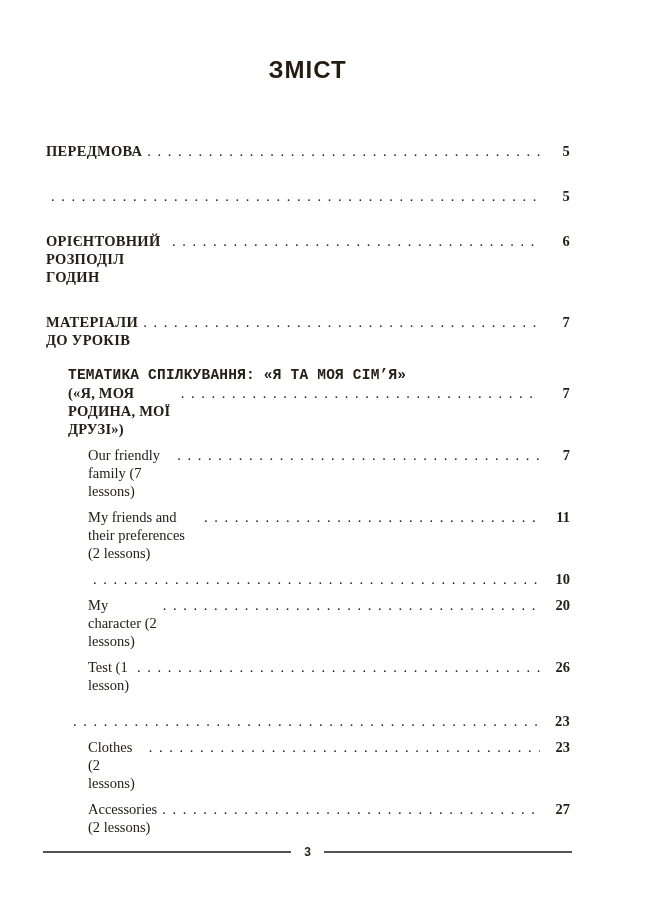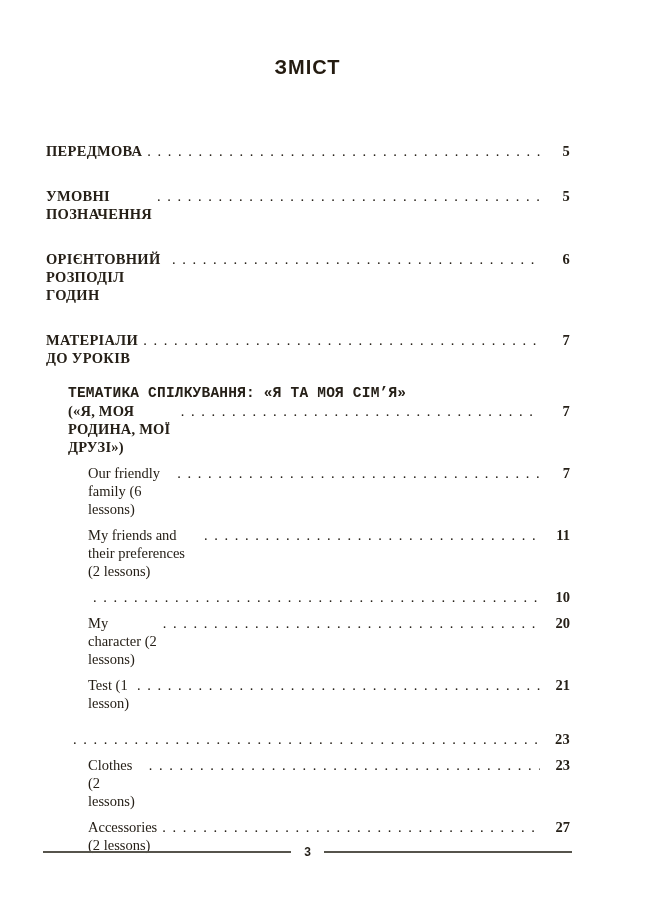"ЗМІСТ" .title { font-size: 20px -> 24px }
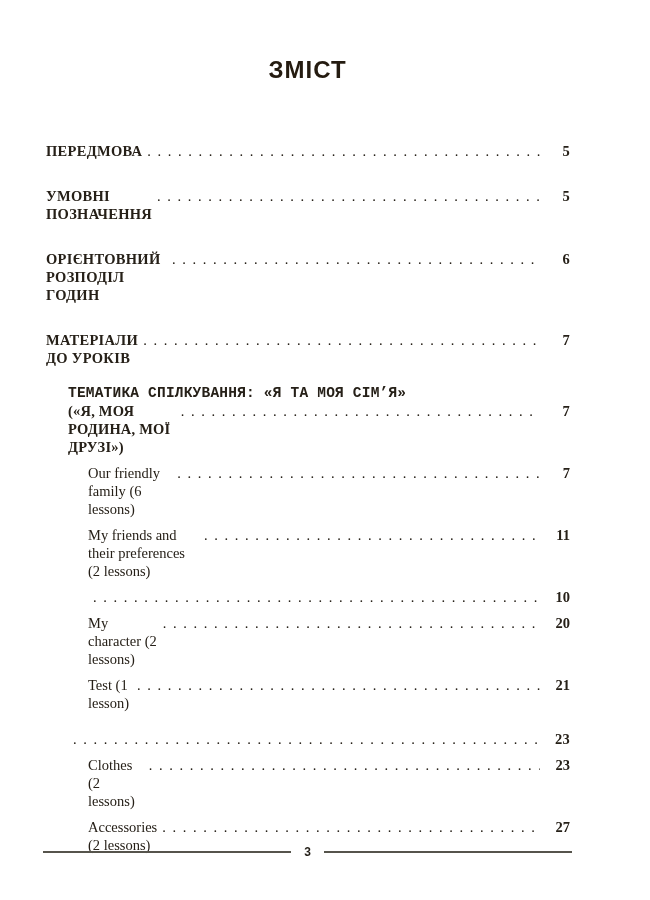"УМОВНІ ПОЗНАЧЕННЯ" span.lab { html: <span>УМОВНІ ПОЗНАЧЕННЯ</span> -> none }
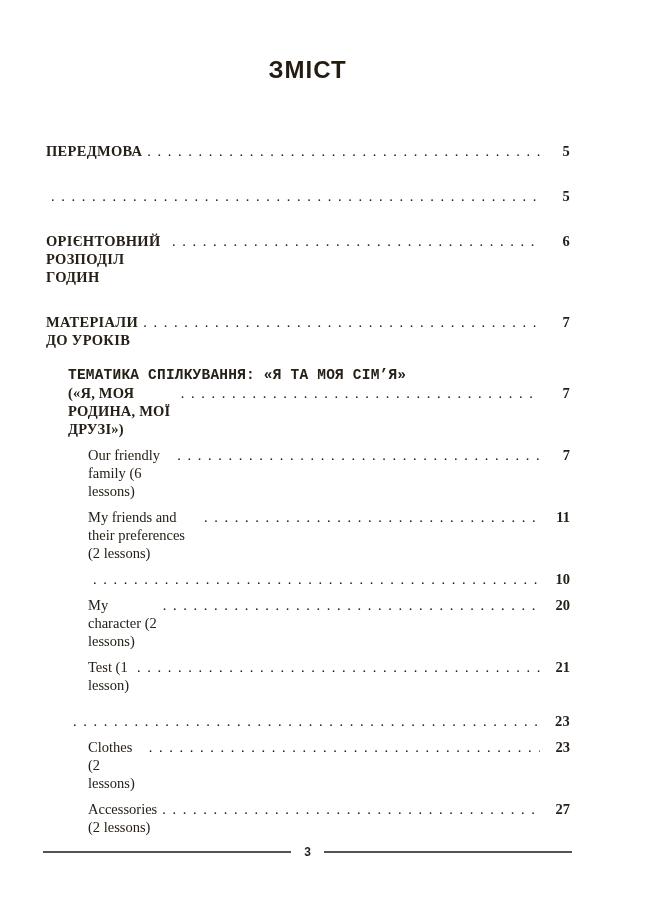"Our friendly family (6 lessons)" span.lab { text: 6 -> 7 }
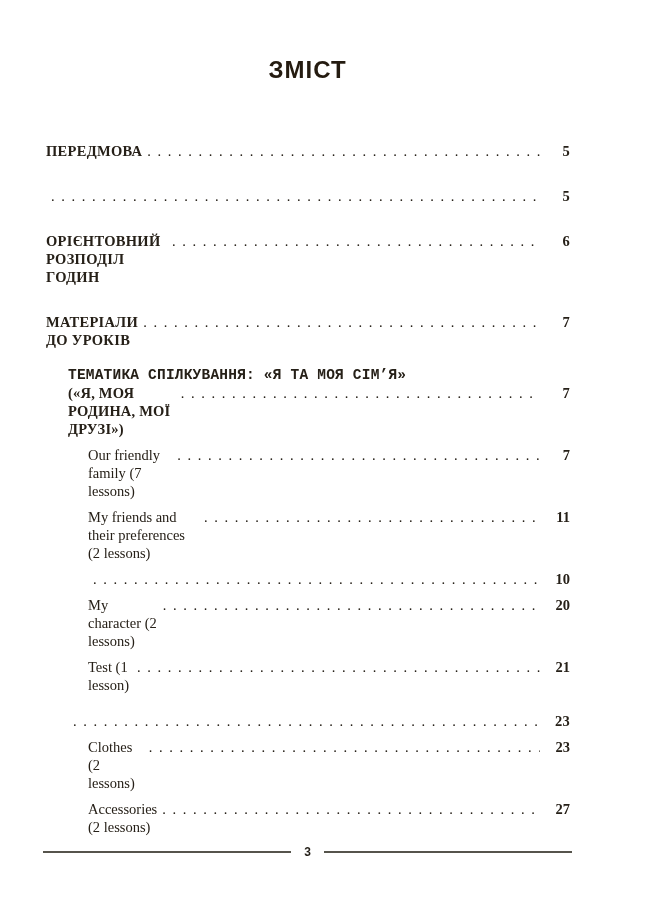"21" span.pg { text: 21 -> 26 }
